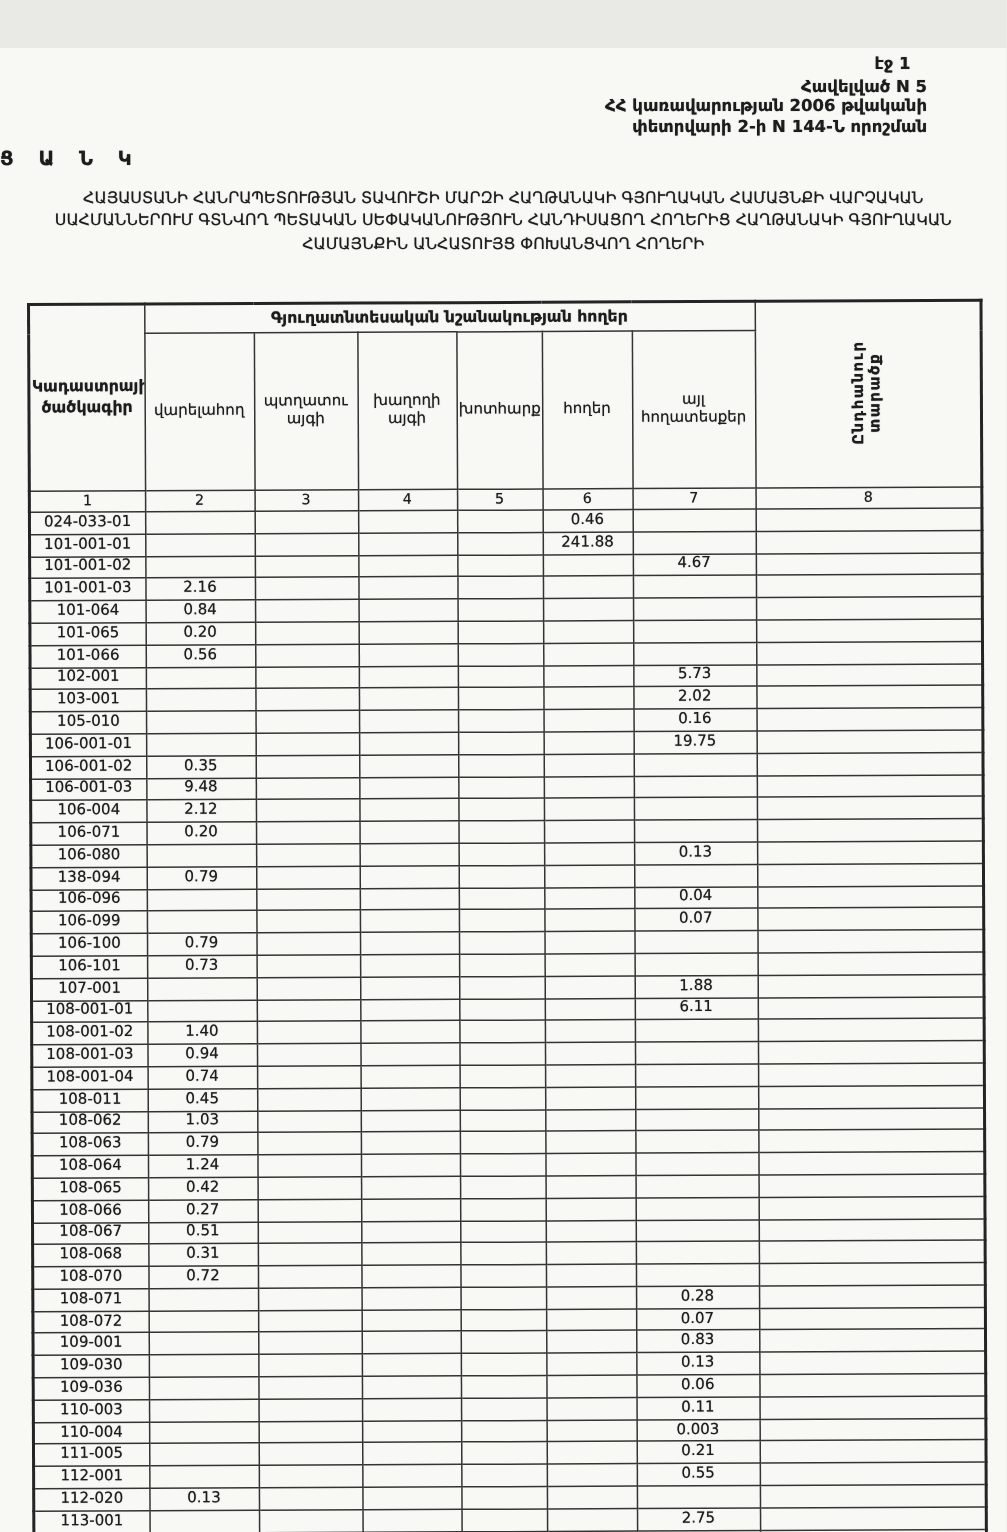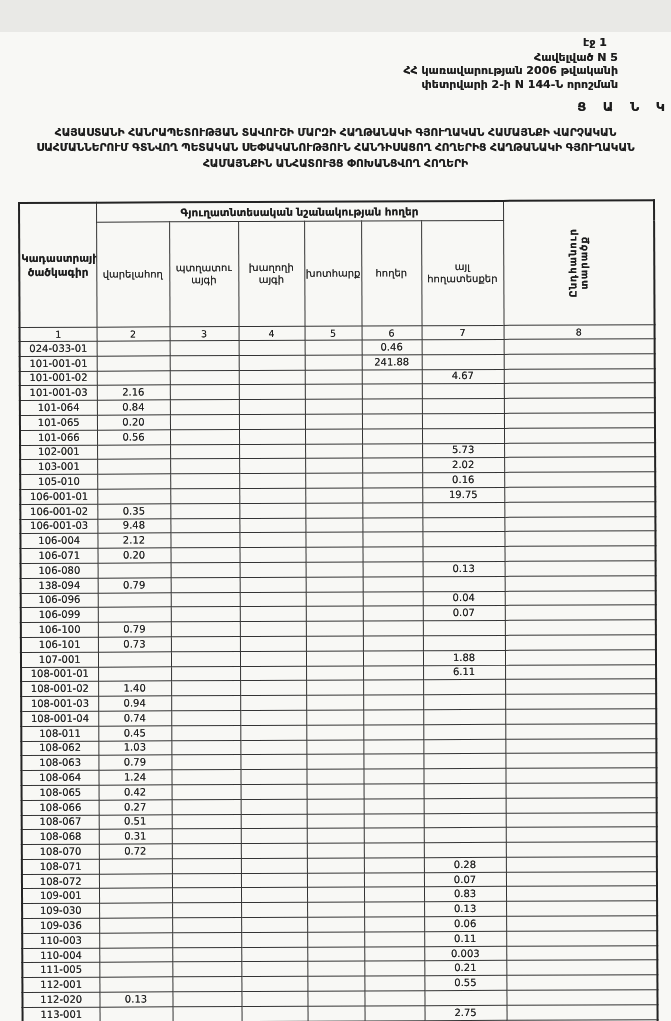"Ց Ա Ն Կ" .doc-title { text-align: right -> left }
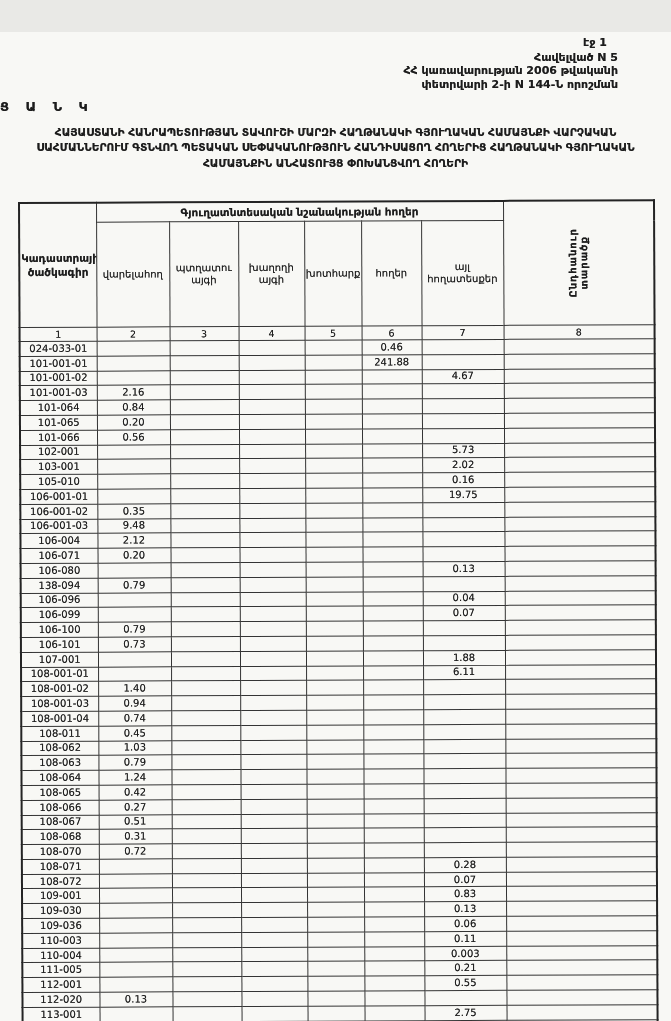"ՀԱՅԱՍՏԱՆԻ ՀԱՆՐԱՊԵՏՈՒԹՅԱՆ ՏԱՎՈՒՇԻ ՄԱՐԶԻ" .doc-subtitle { font-weight: bold -> normal }
